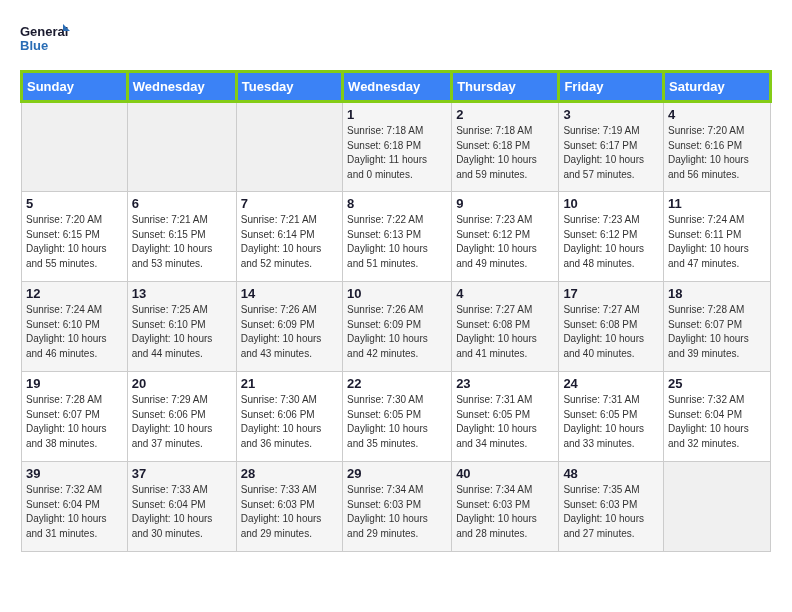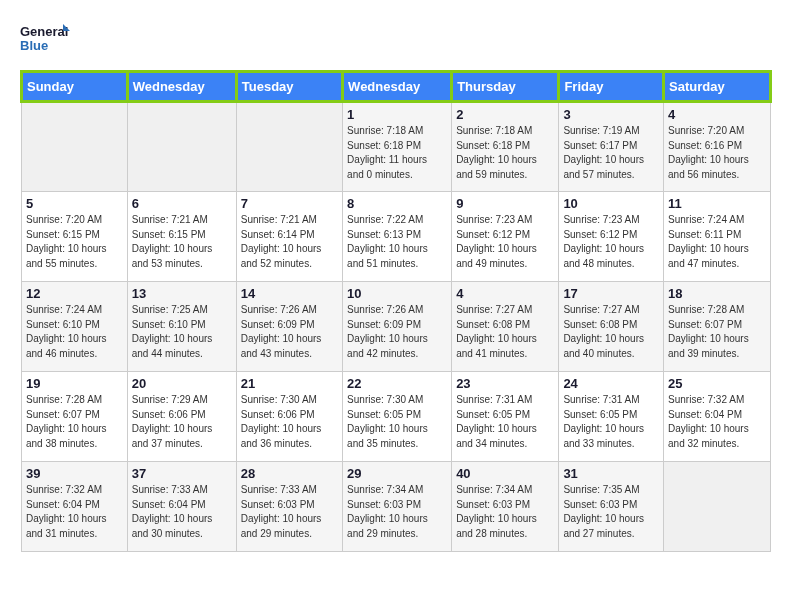"31" span.day-number { text: 31 -> 48 }
